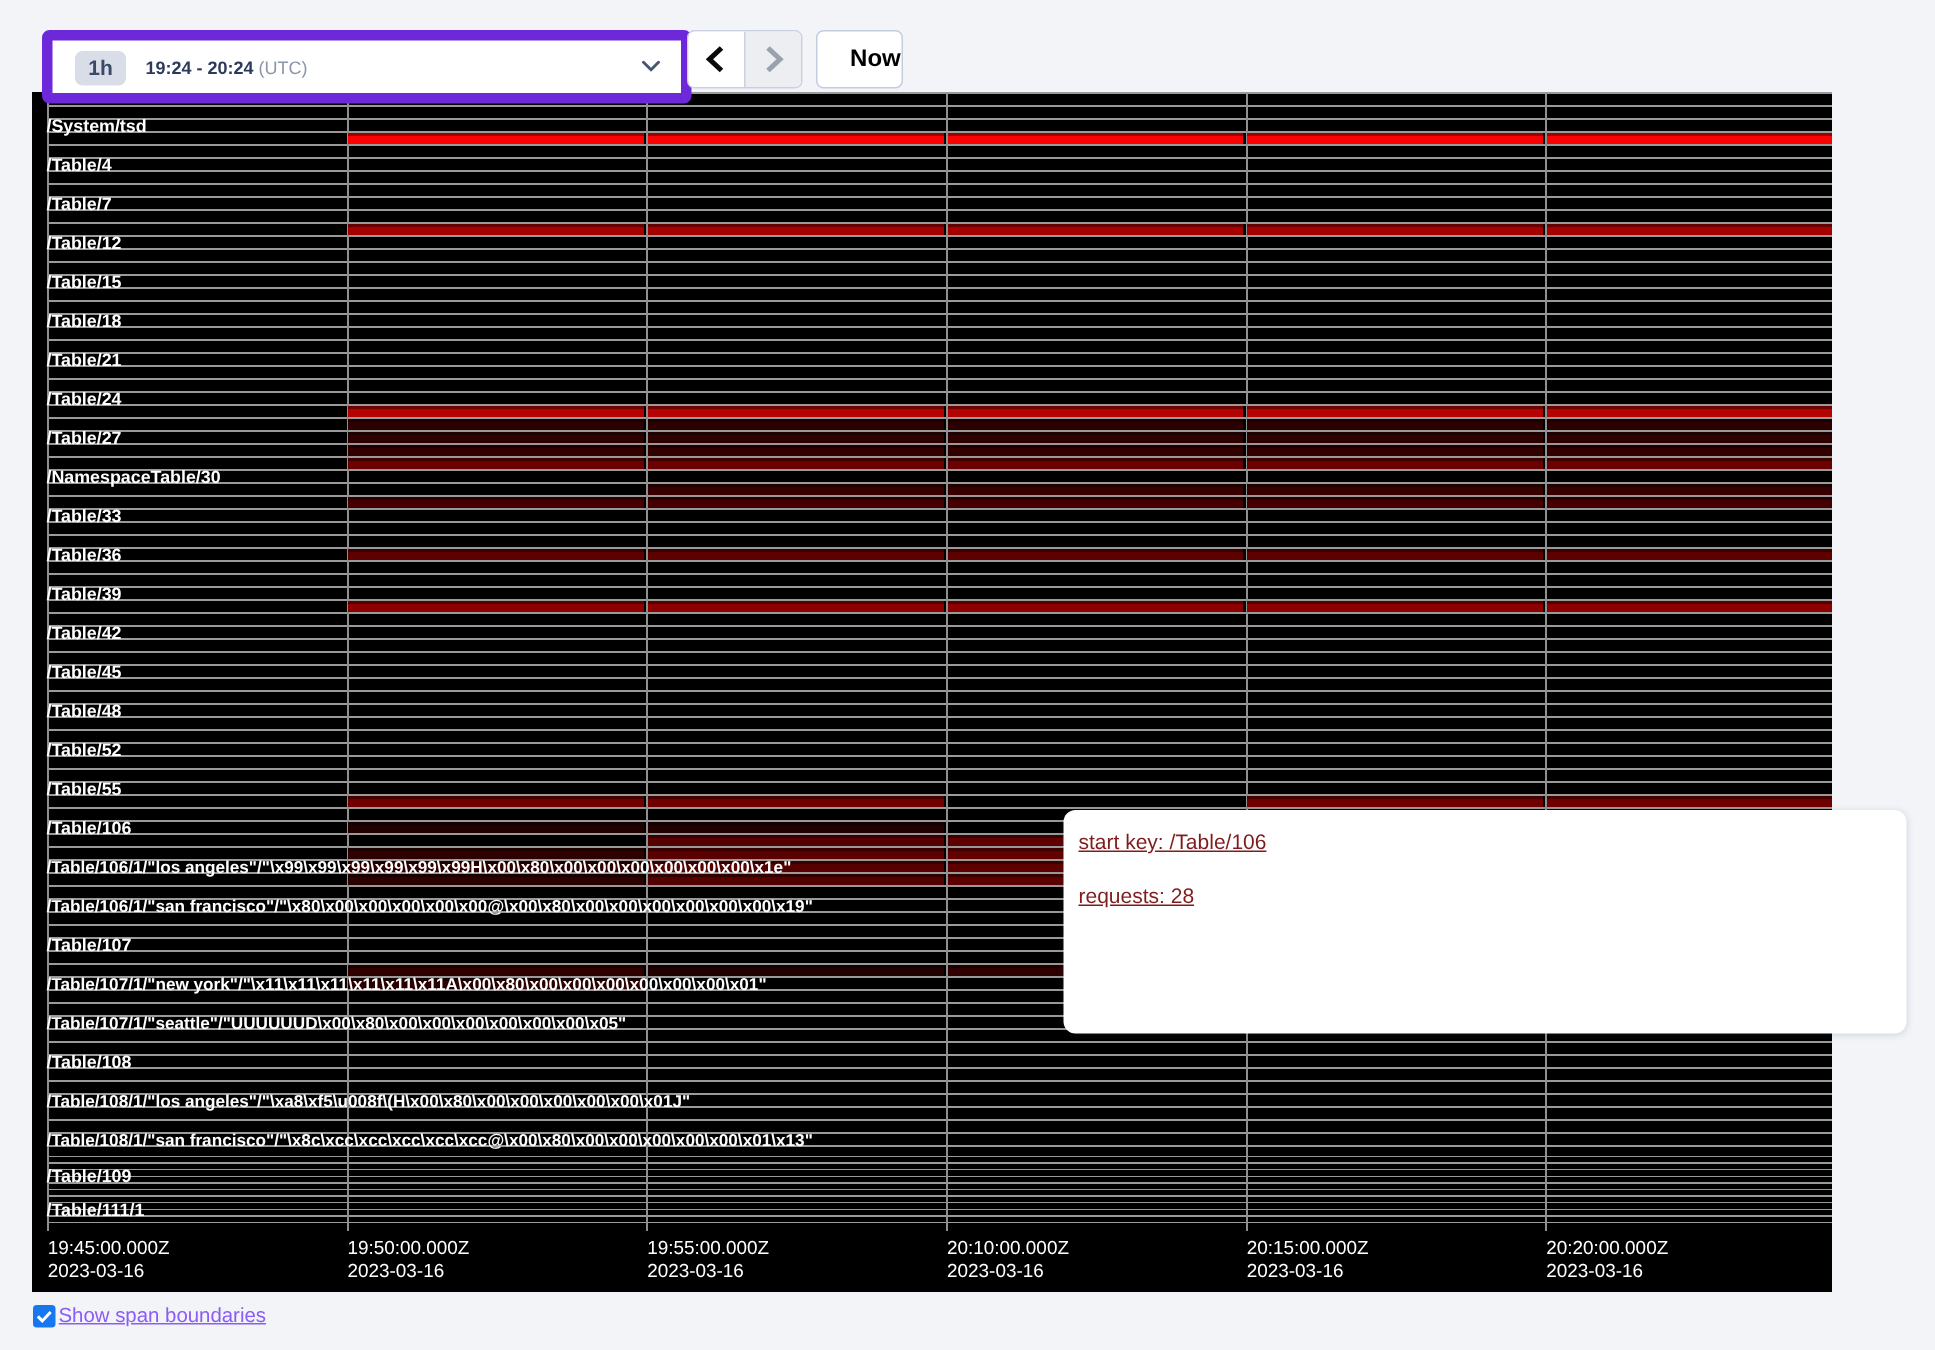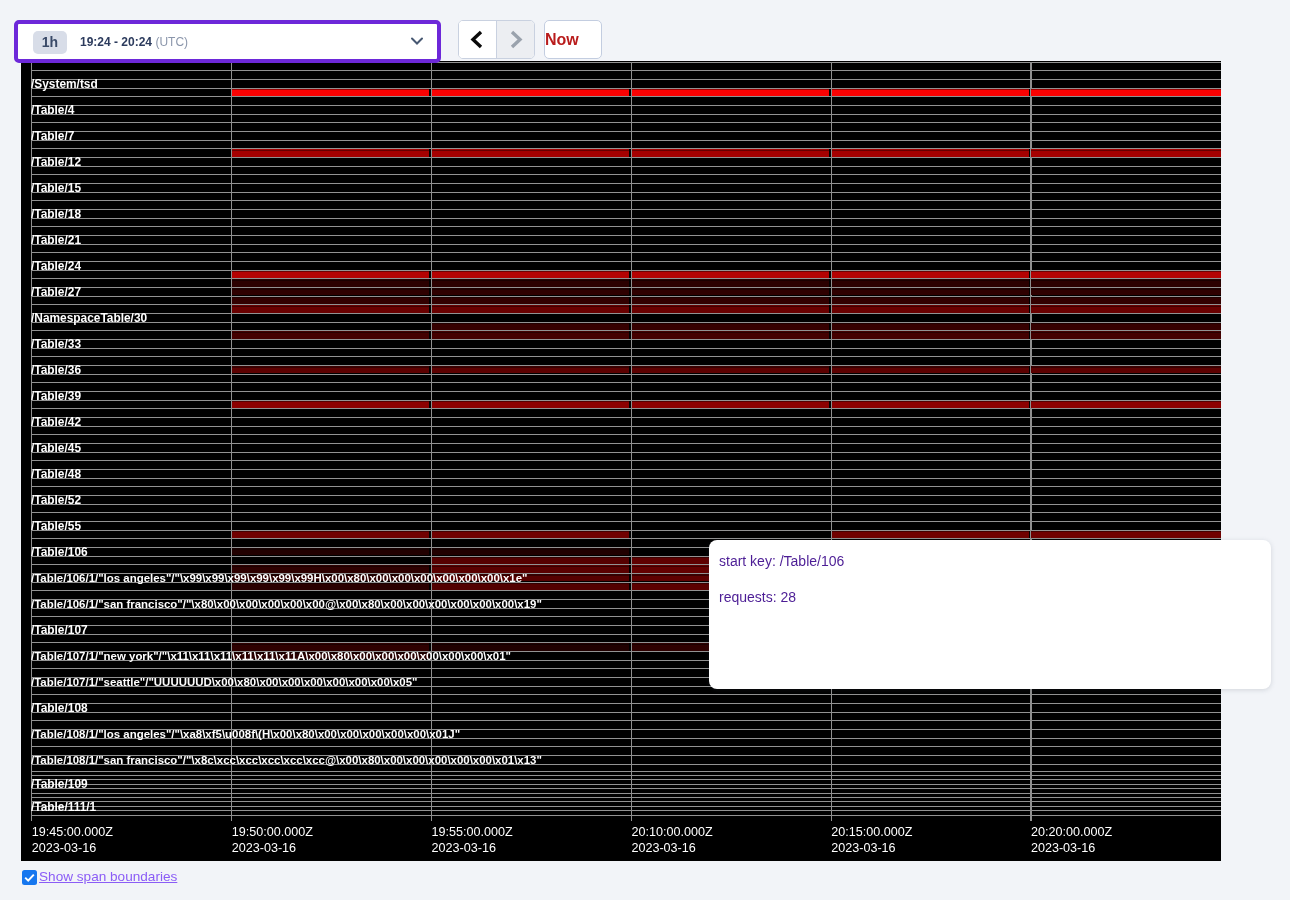"1h" .dropdown { border: 4px solid #6d28d9 -> 7px solid #6d28d9; left: 14px -> 28px }
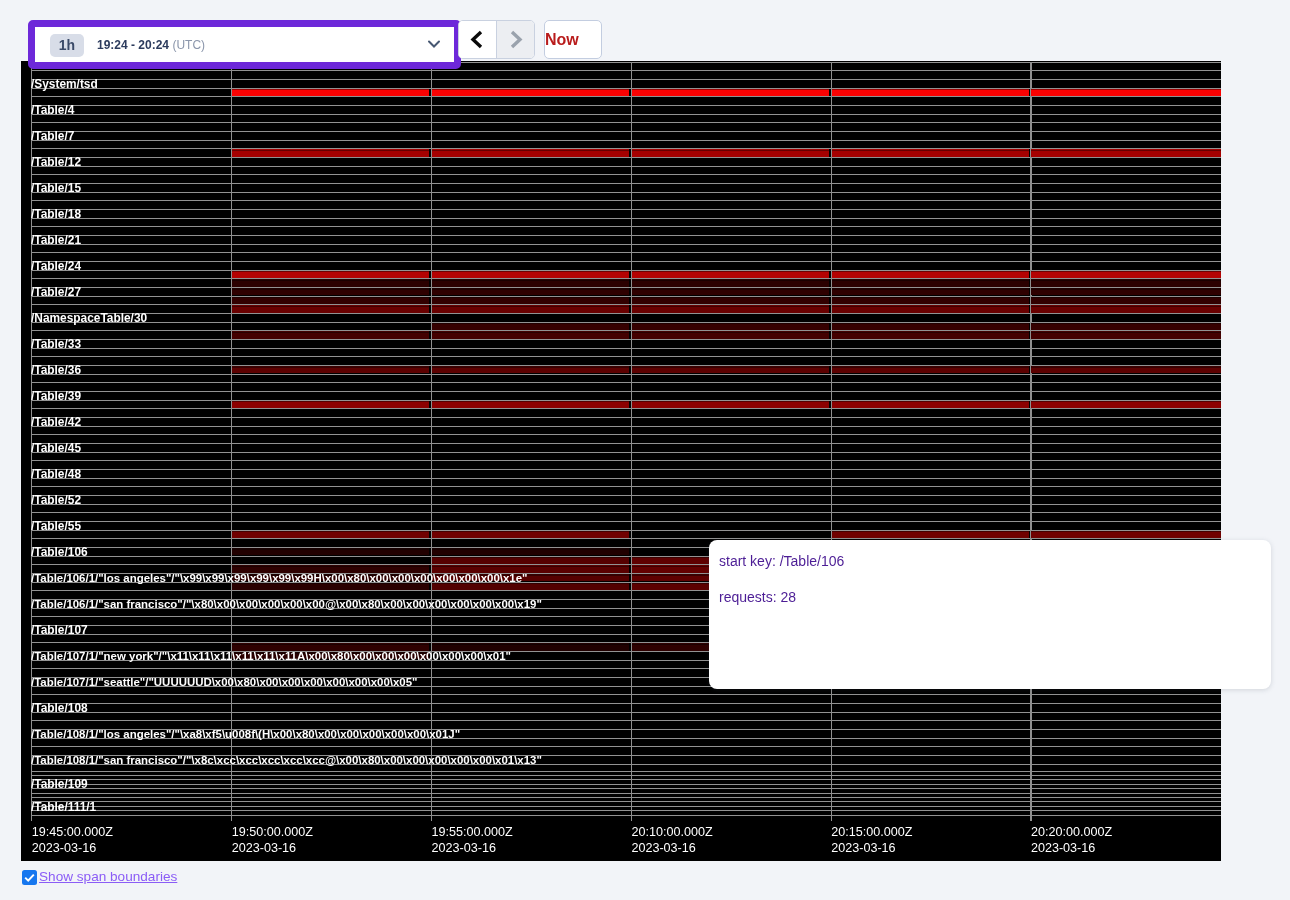"Now" .nowbtn { color: #b91c1c -> #000000; text-align: left -> right }
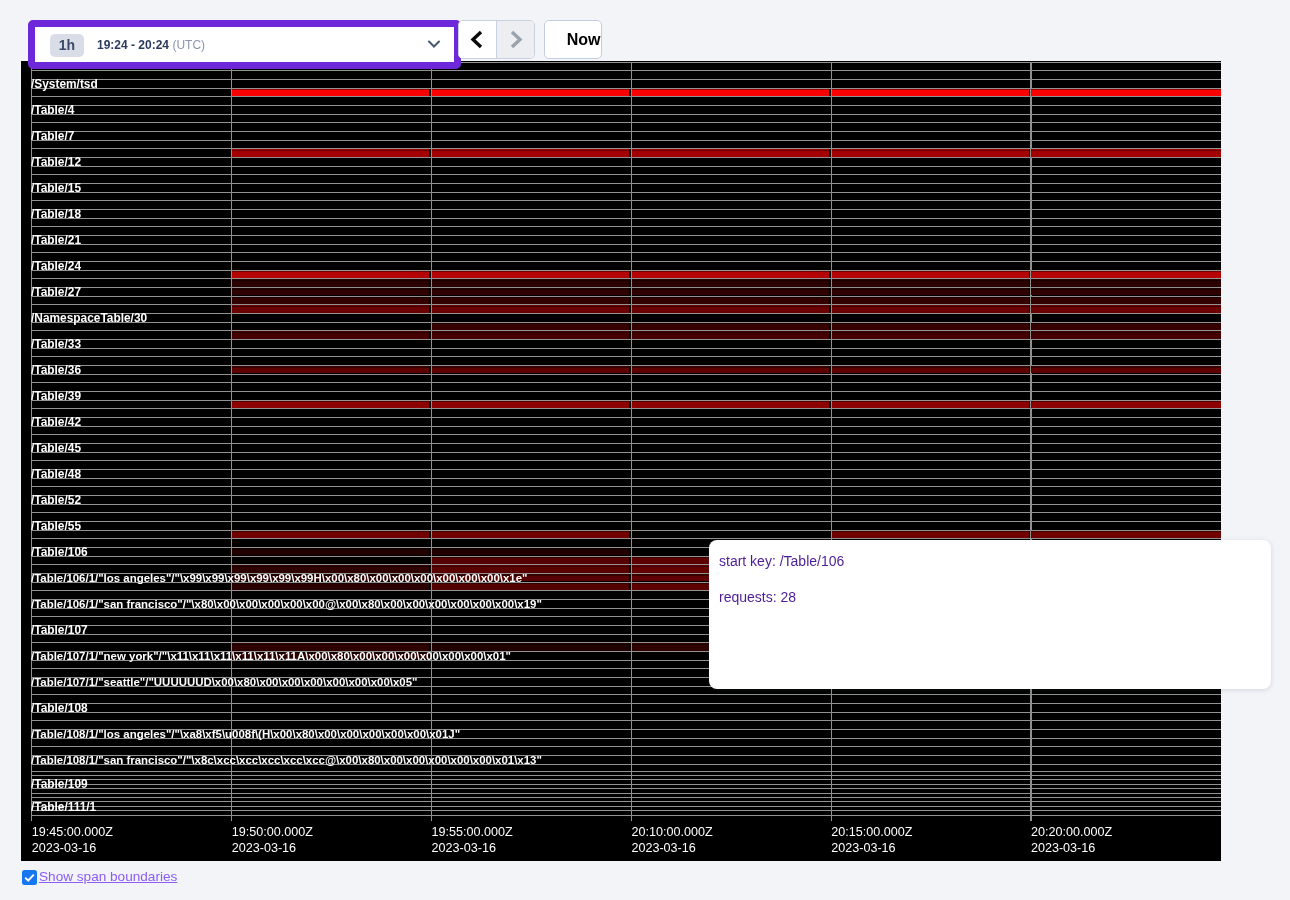"start key: /Table/106" .ttl { color: #4c1d95 -> #7f1d1d; text-decoration: none -> underline }
